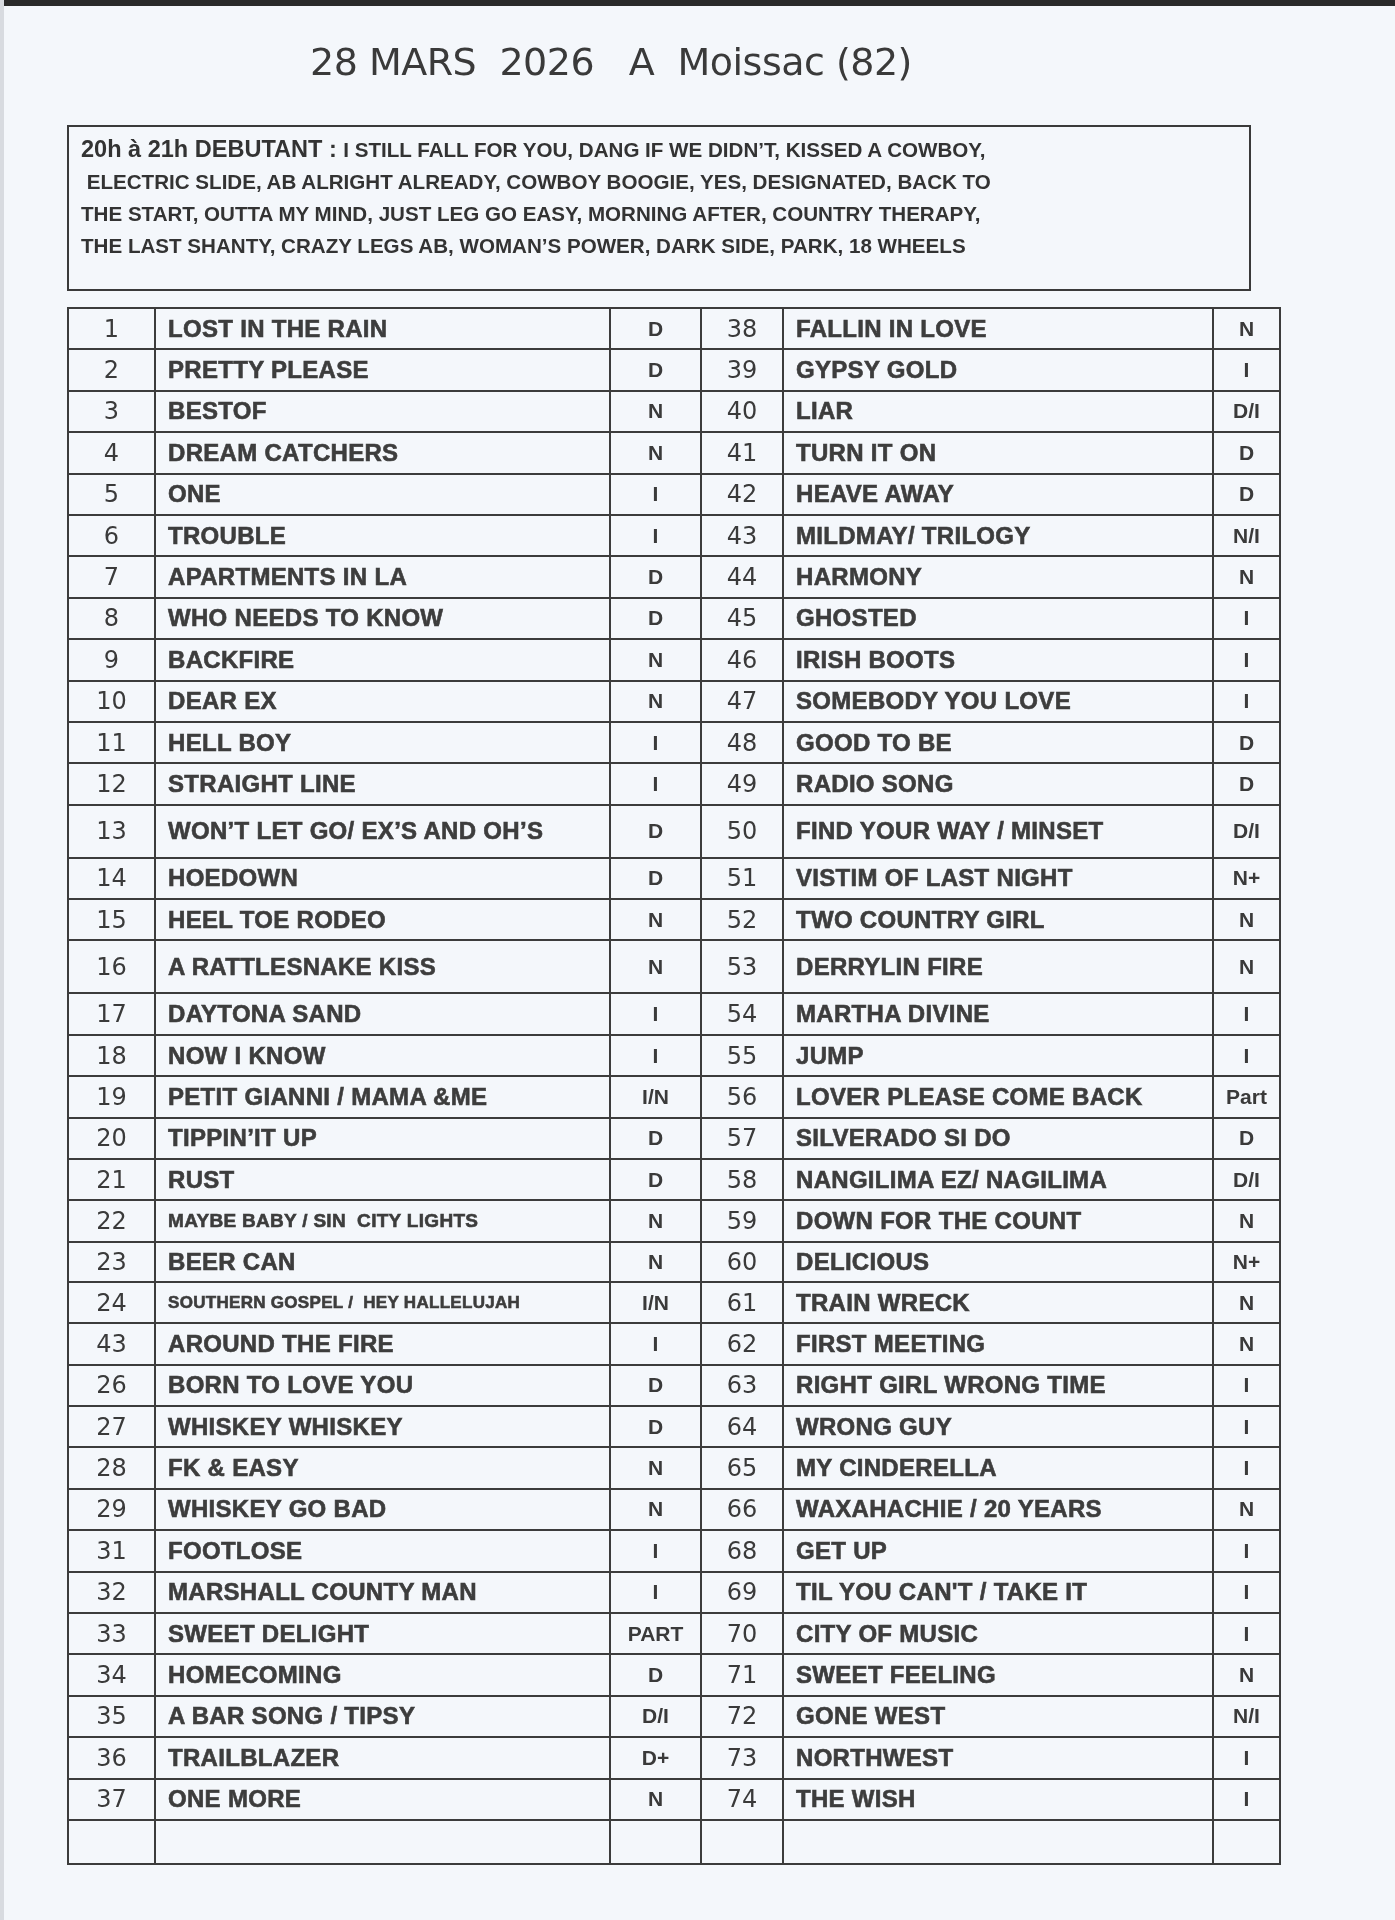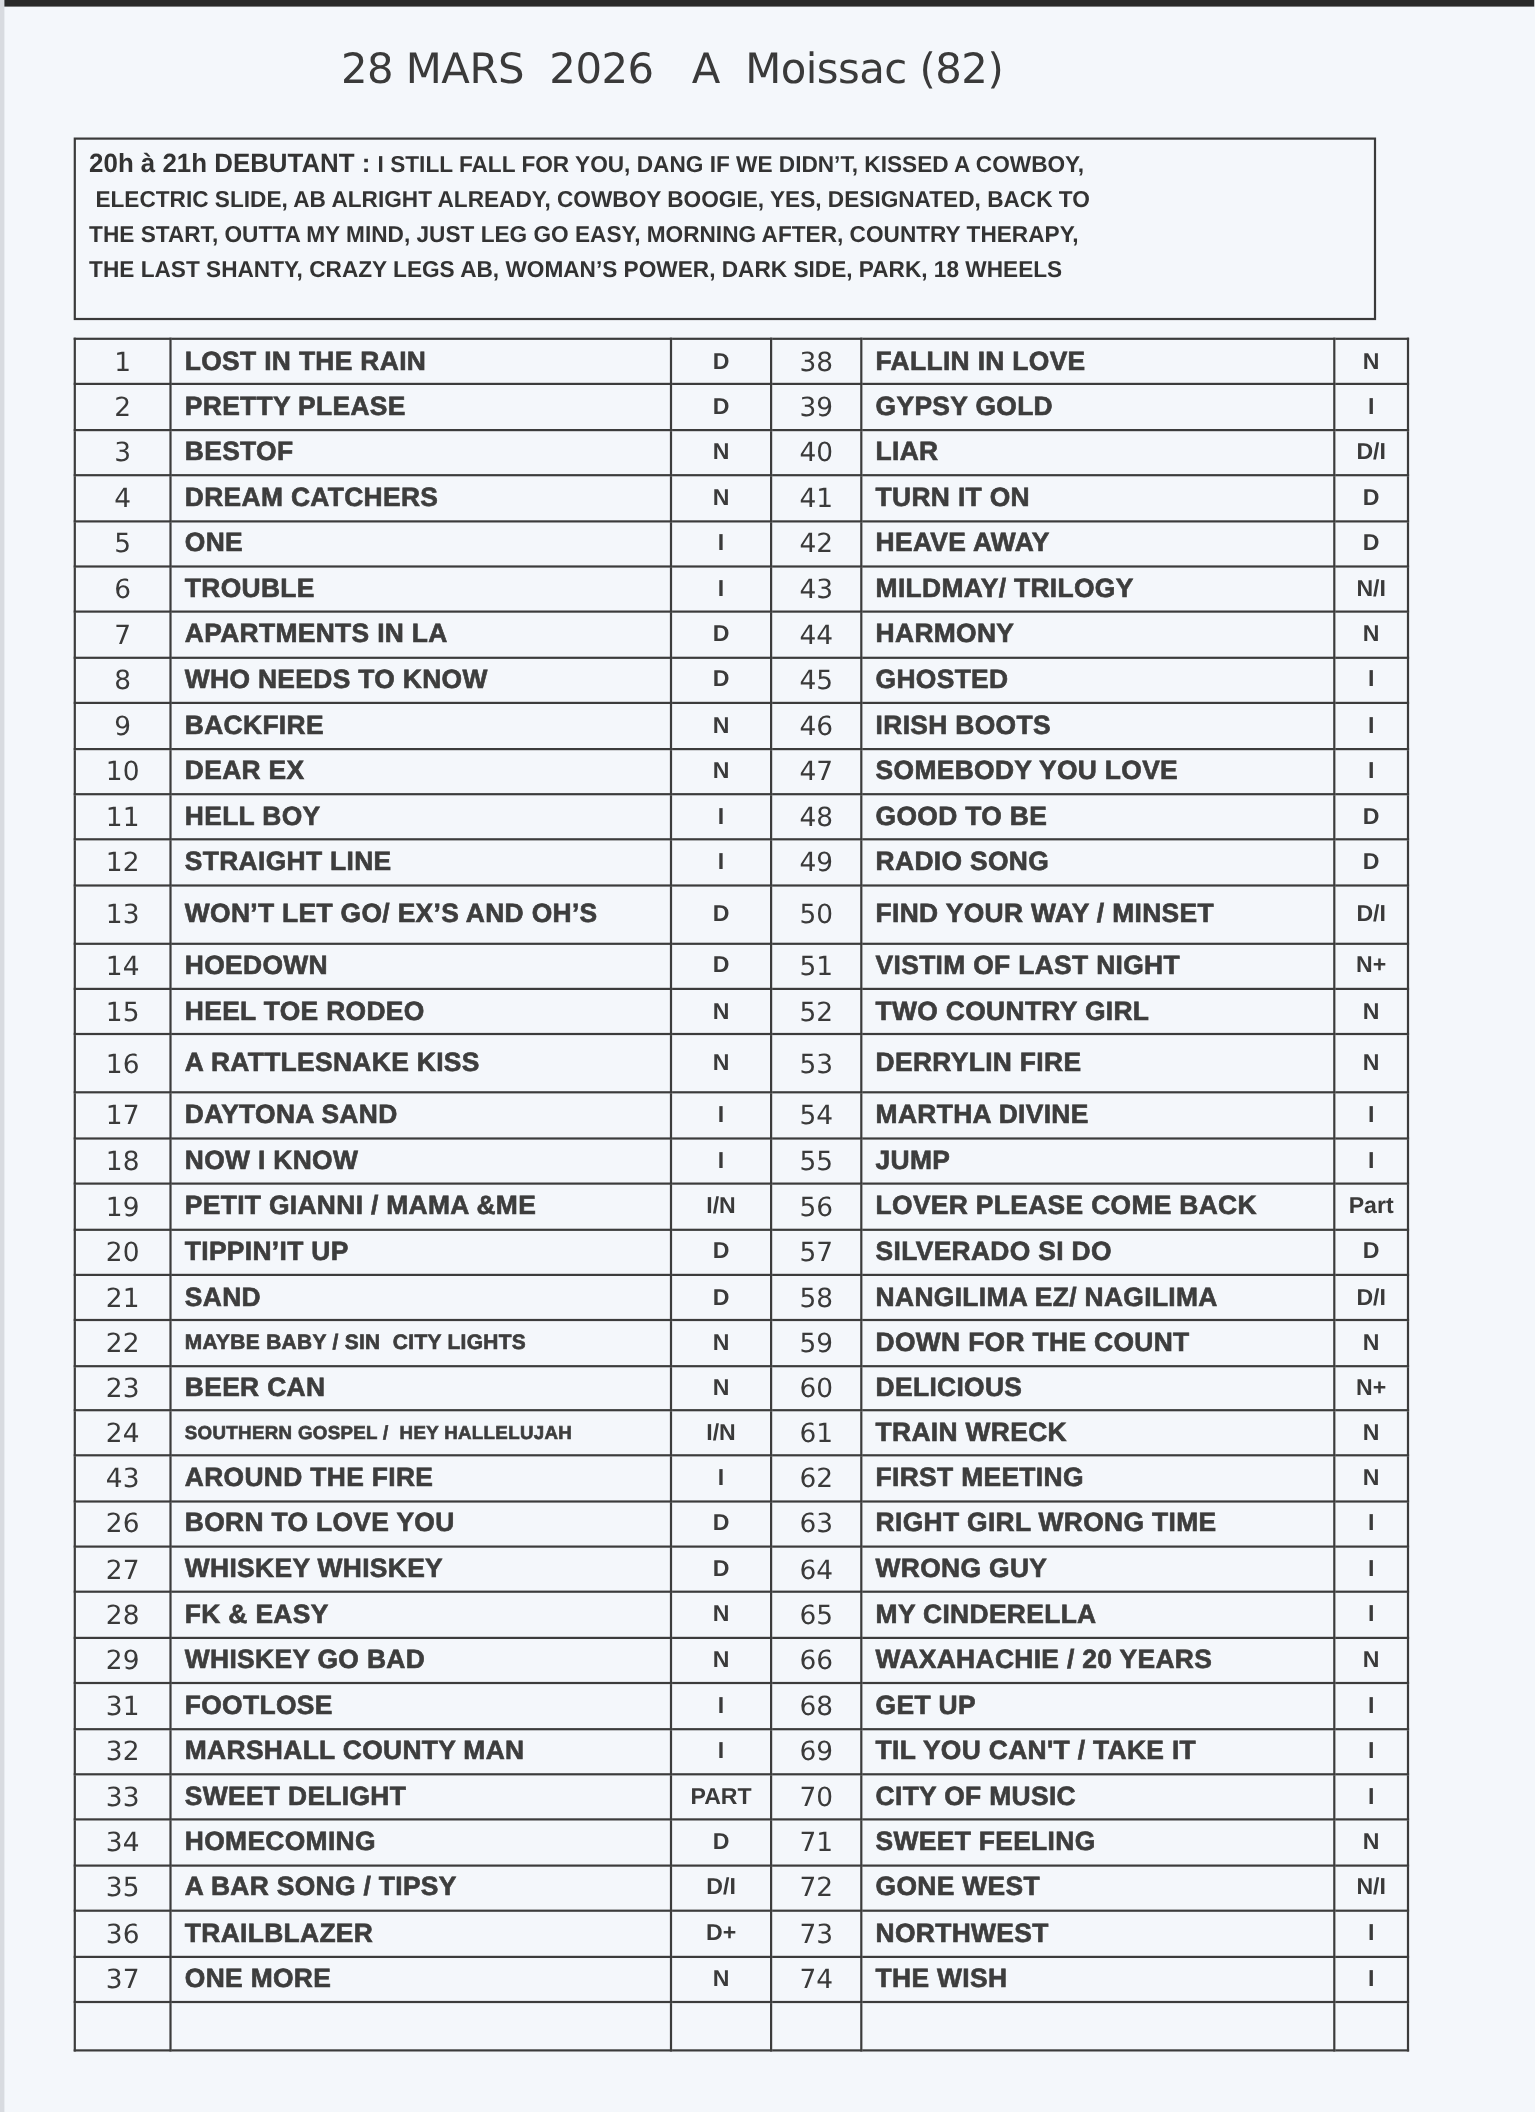"SAND" td.name { text: SAND -> RUST }
